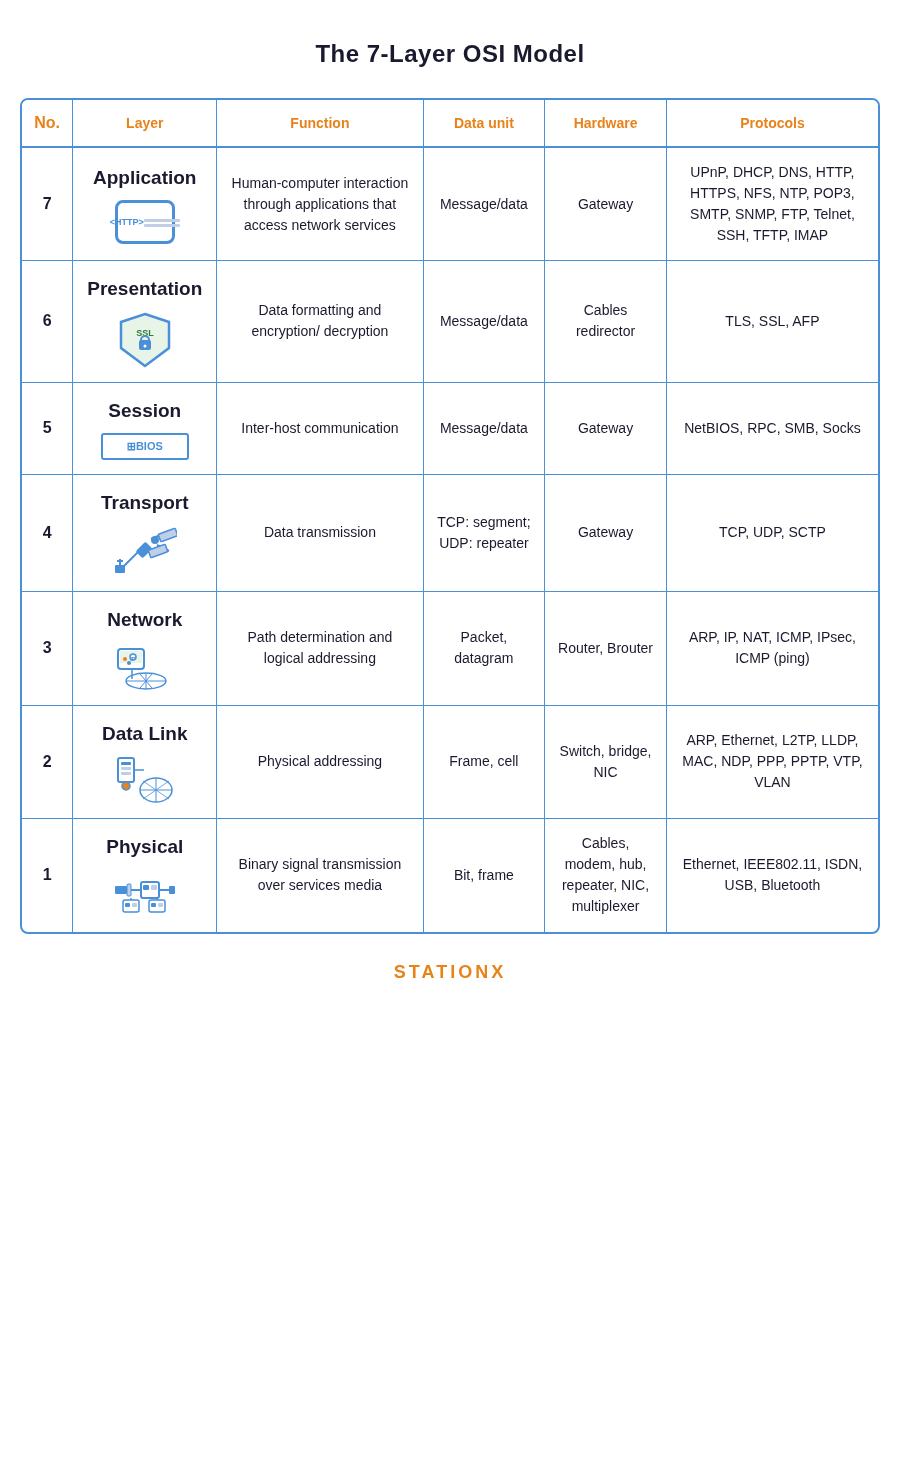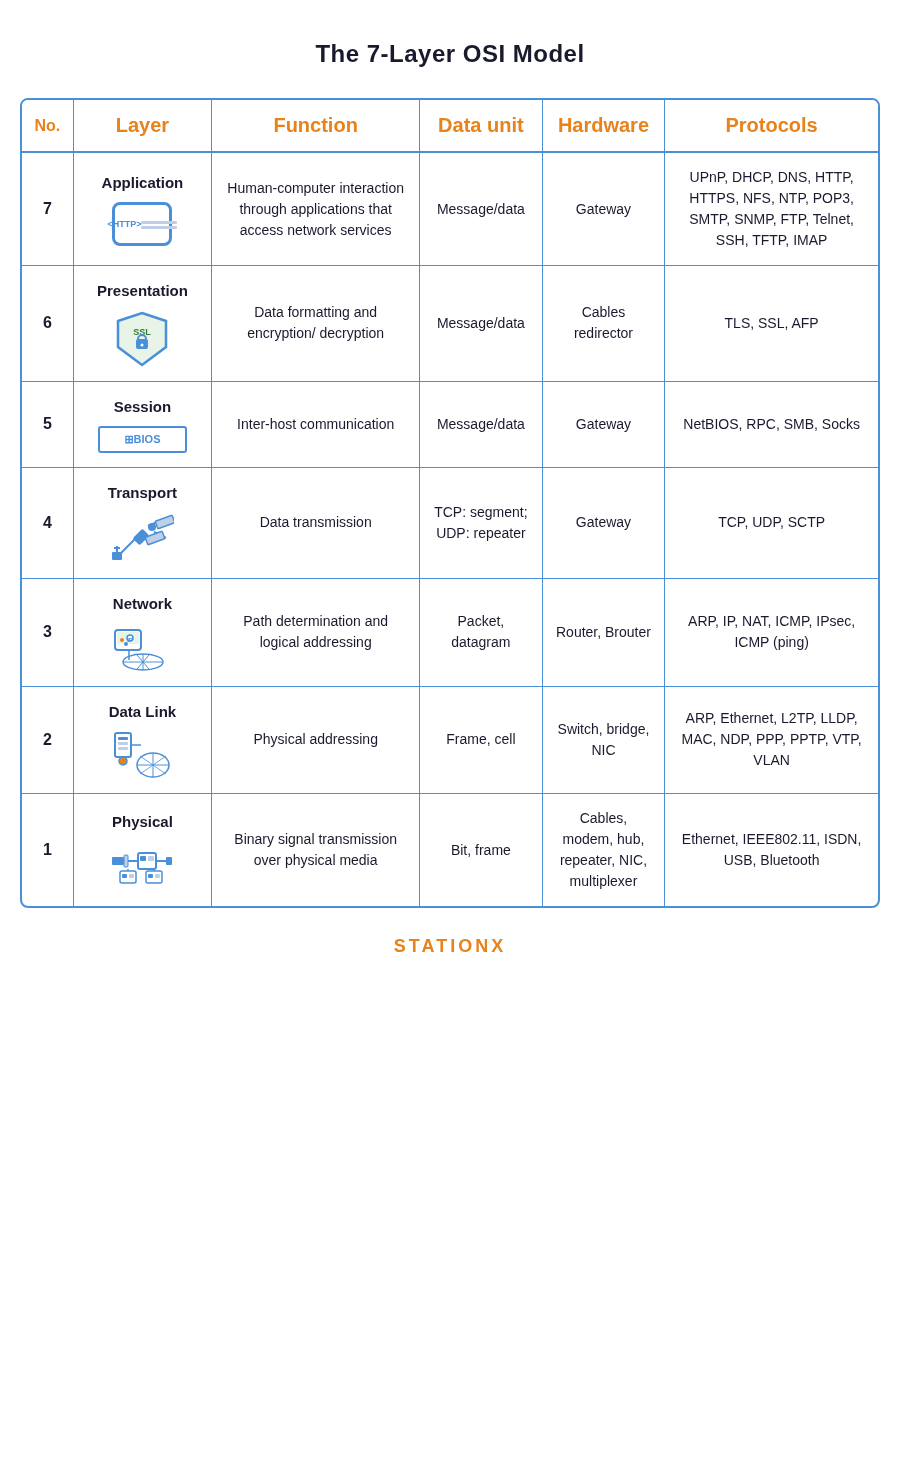"Layer" thead th { font-size: 20px -> 14px }
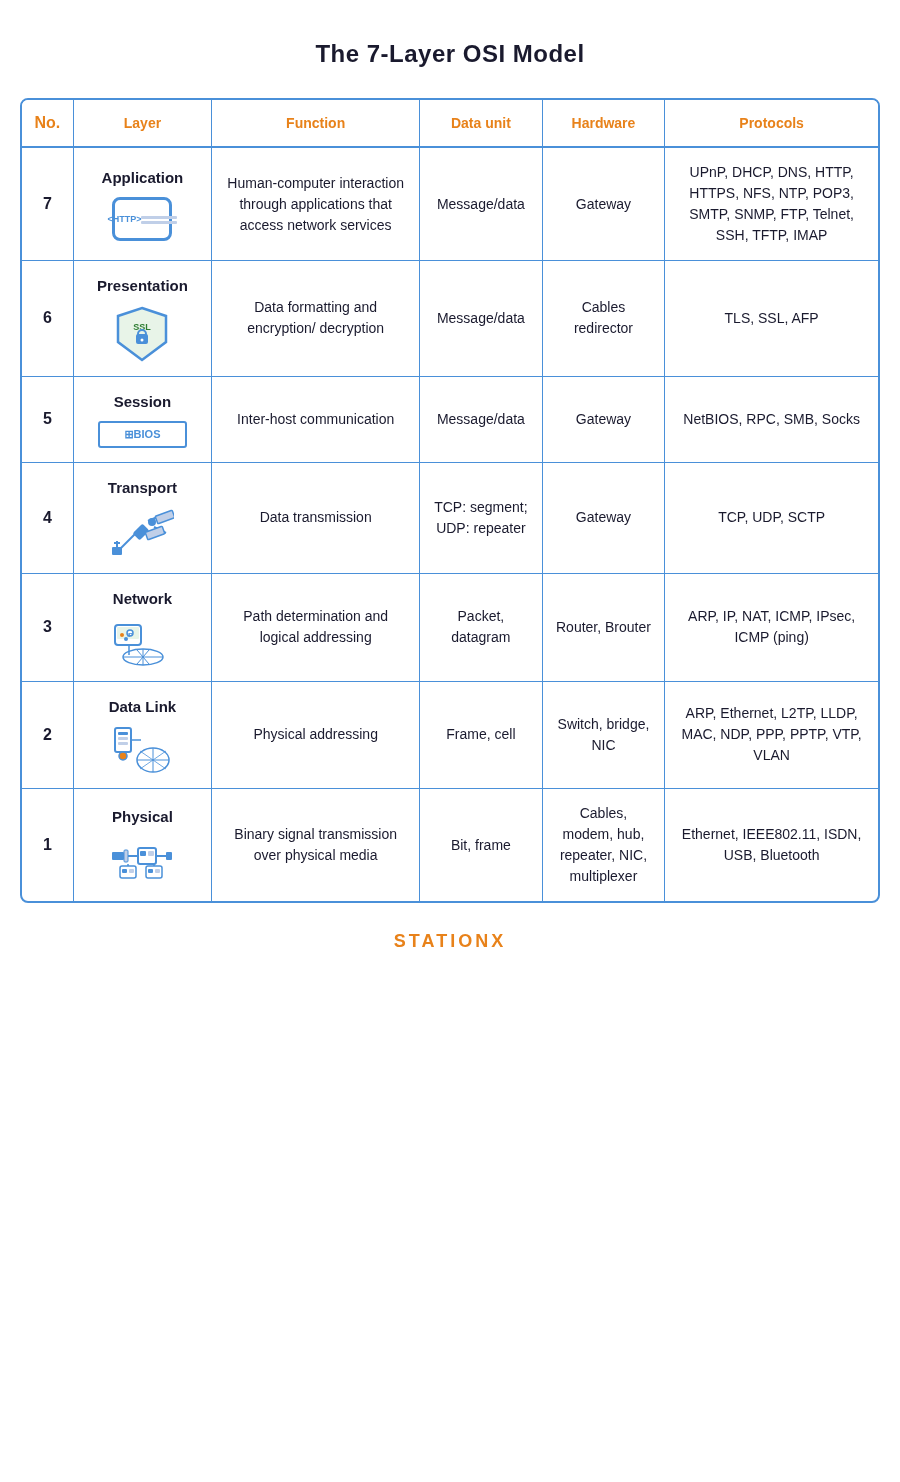"Application" .layer-name { font-size: 15px -> 19px }
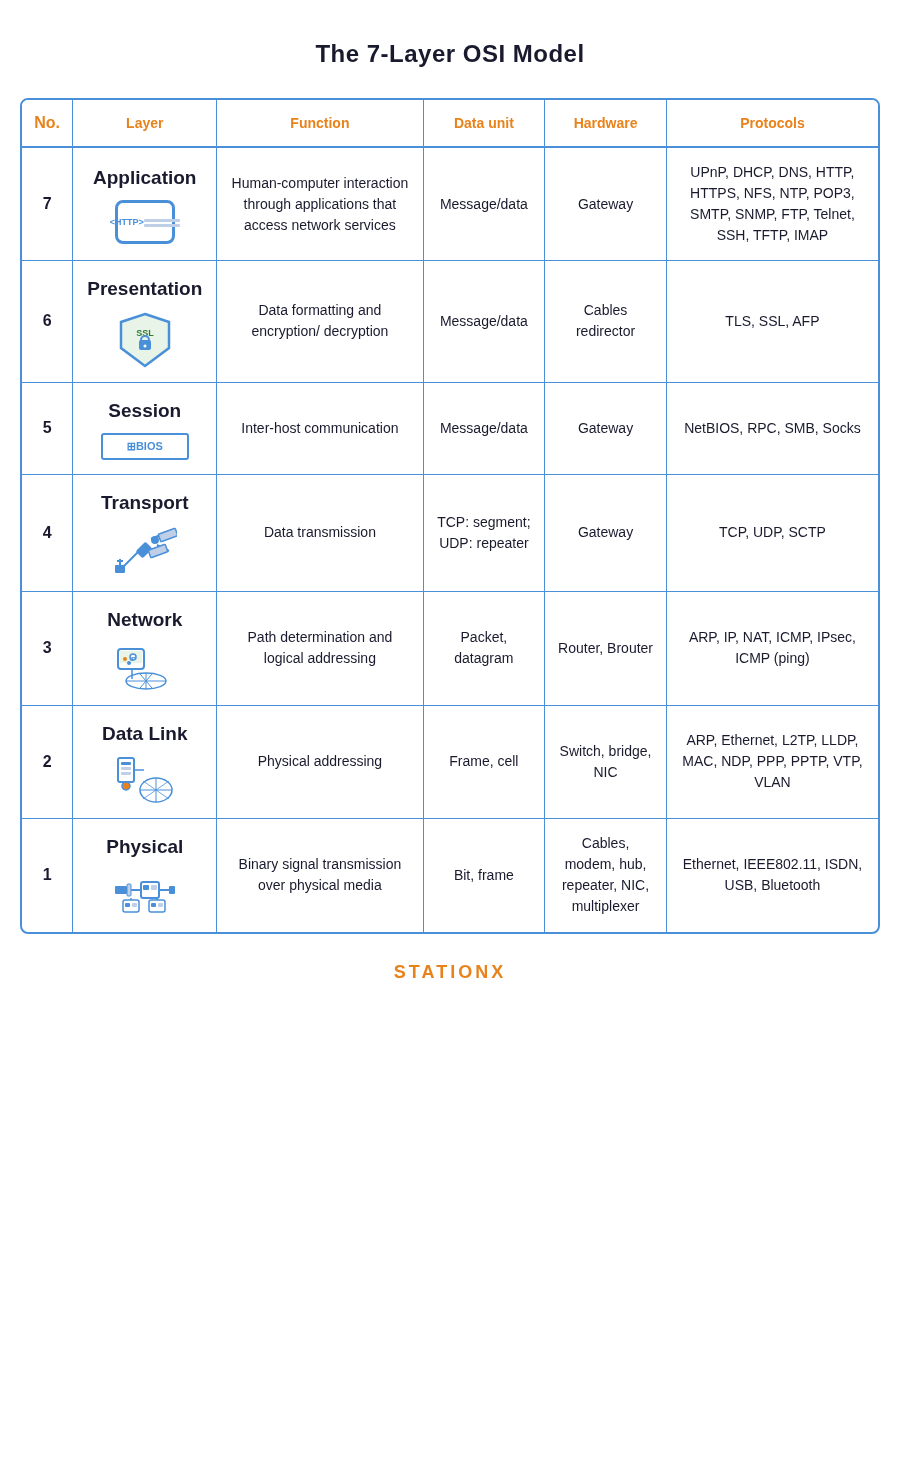"Binary signal transmission over physical" td.col-function { text: physical -> services }
